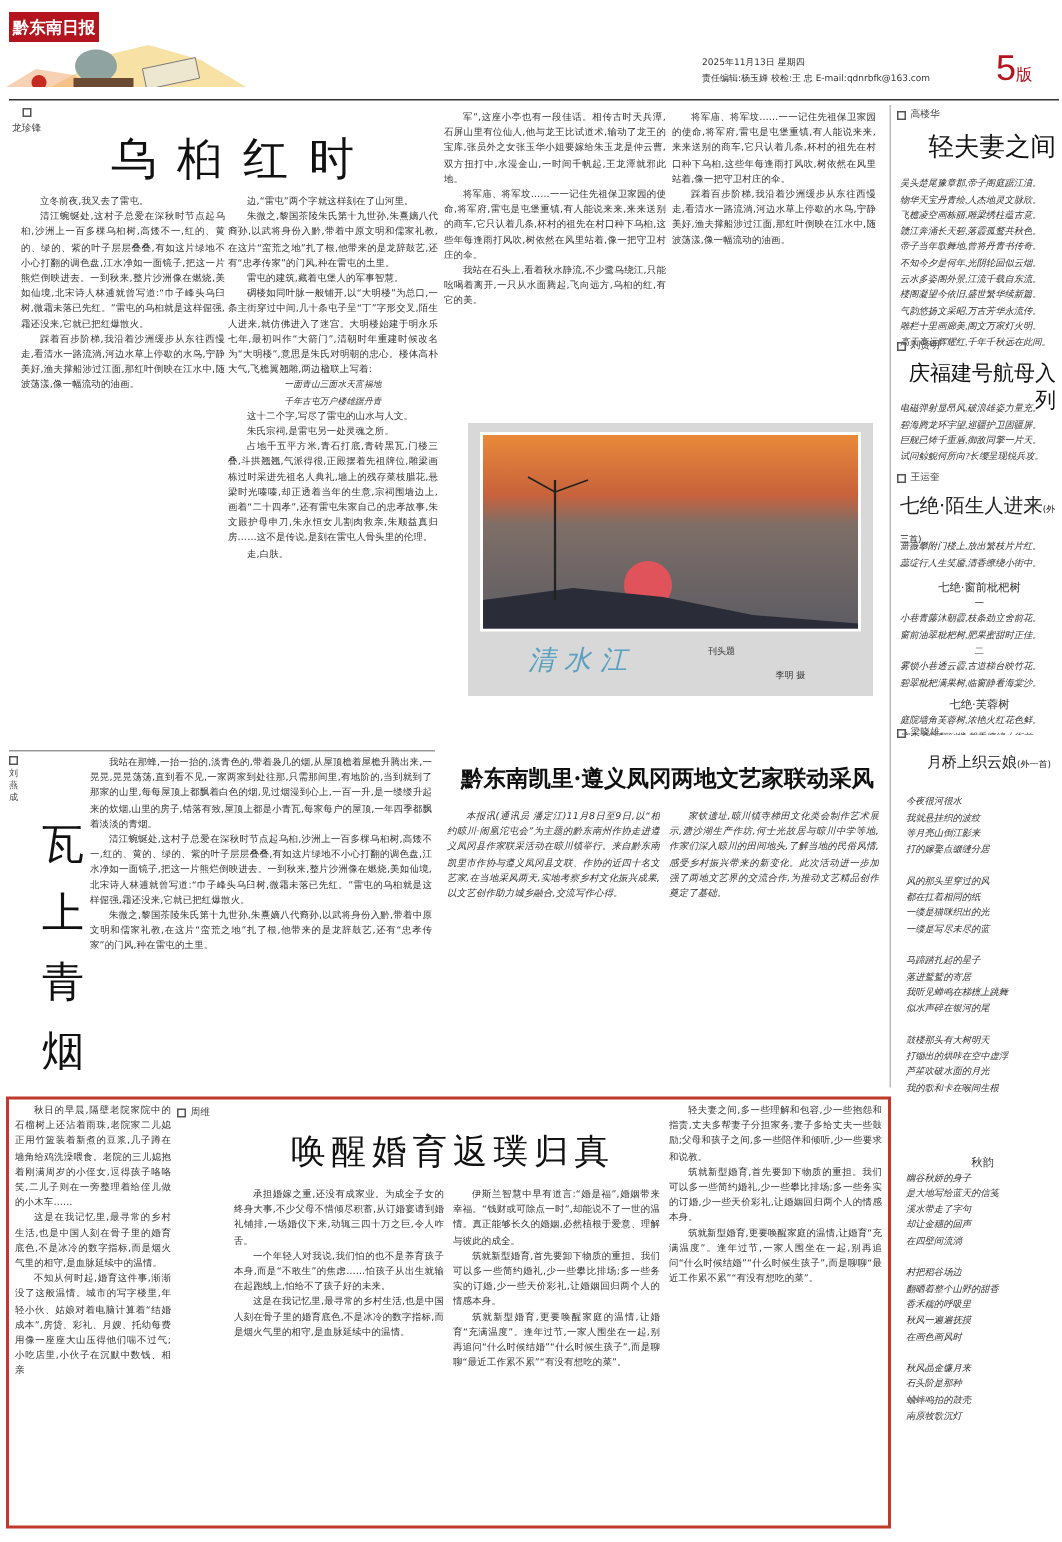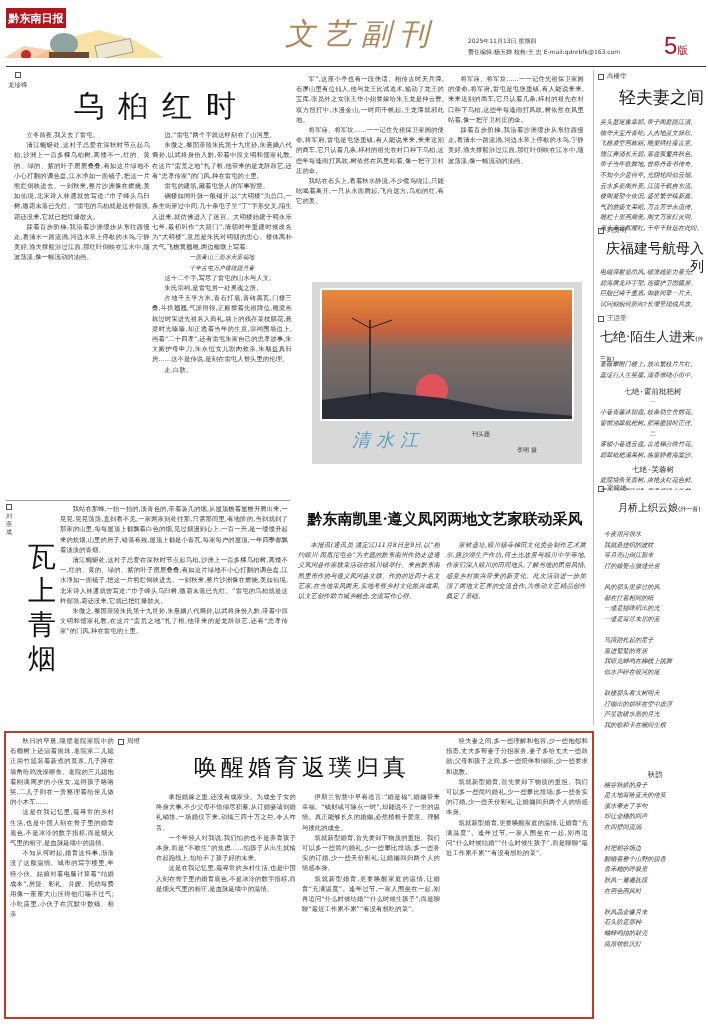"文艺副刊" div.abs { html: <div>文艺副刊</div> -> none }
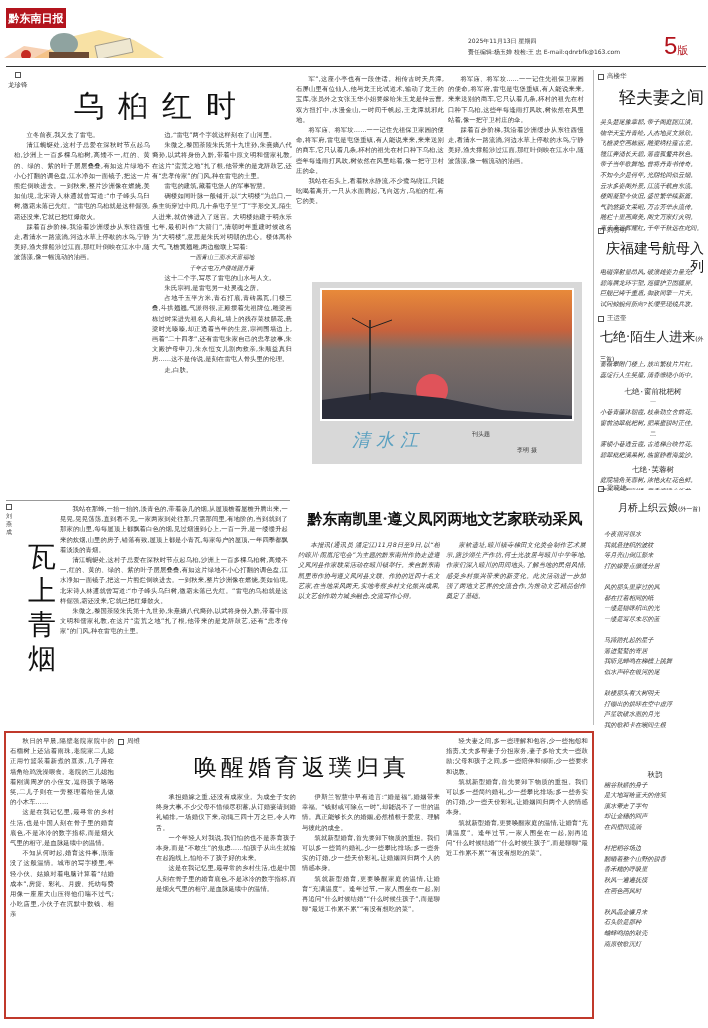"七绝·窗前枇杷树" .poem { font-family: Liberation Mono, monospace -> Liberation Serif, serif }
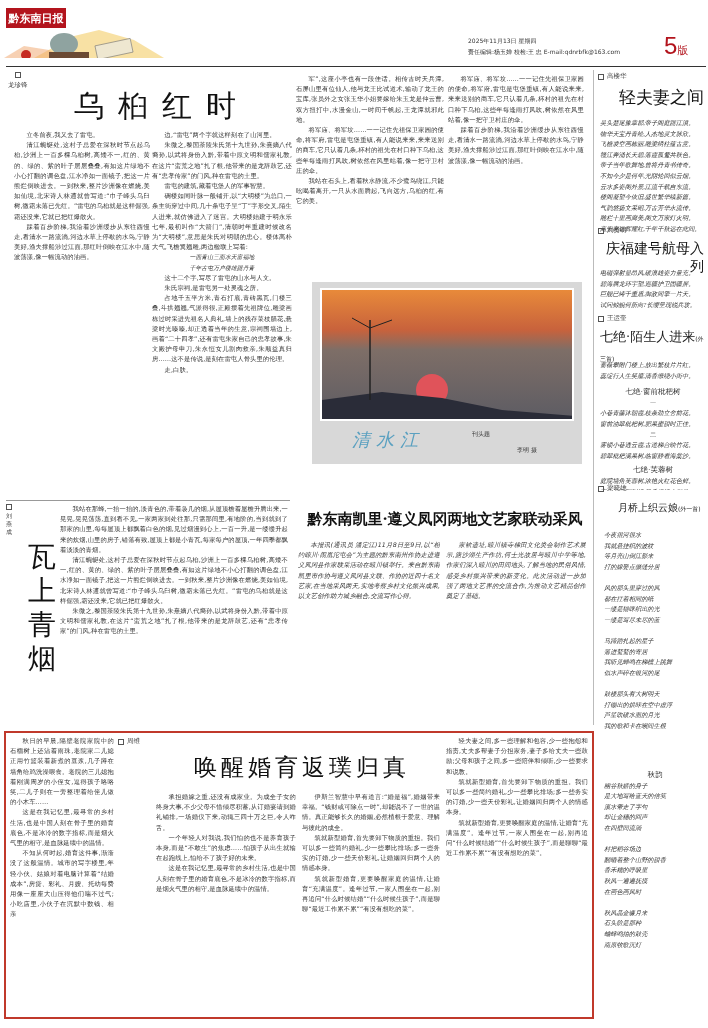"瓦上青烟" div.abs { line-height: 34px -> 46px }
